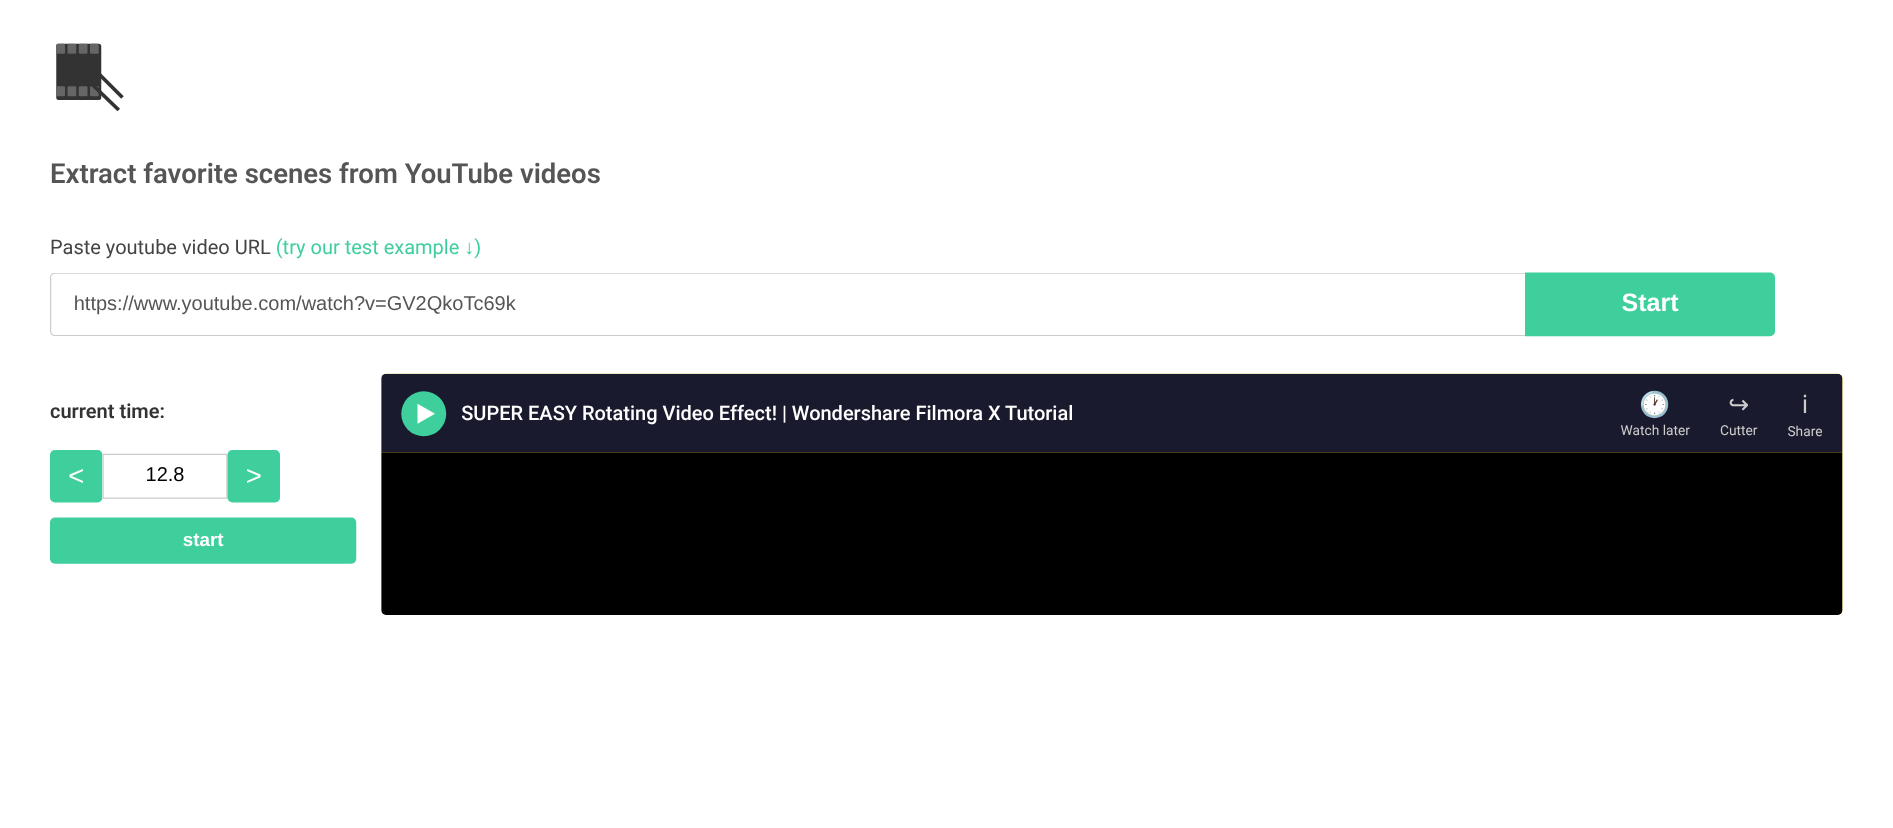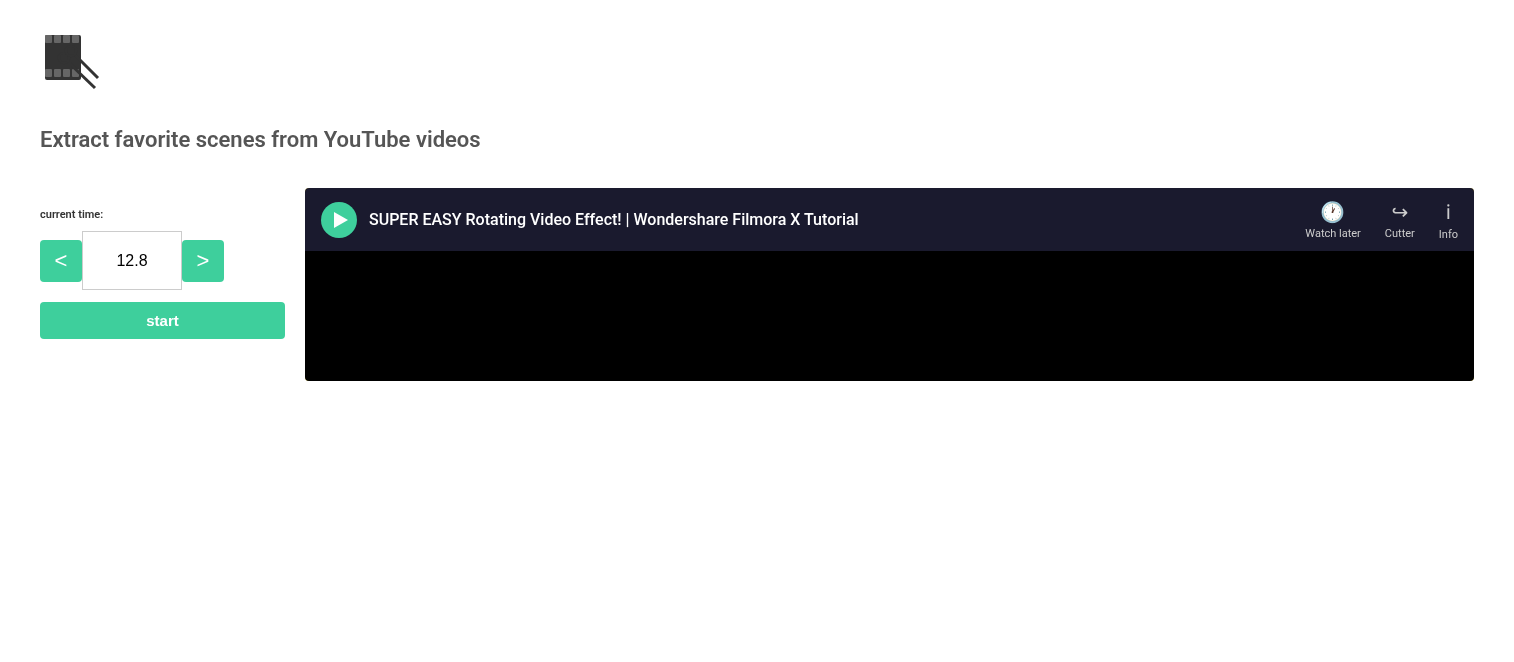"Paste youtube video URL (try" div.url-section { html: none -> <div> <div> <span>Paste youtube video URL</span> <span>(try our test example ↓)</span> </div> <div> <input> <button>Start</button> </div> </div> }
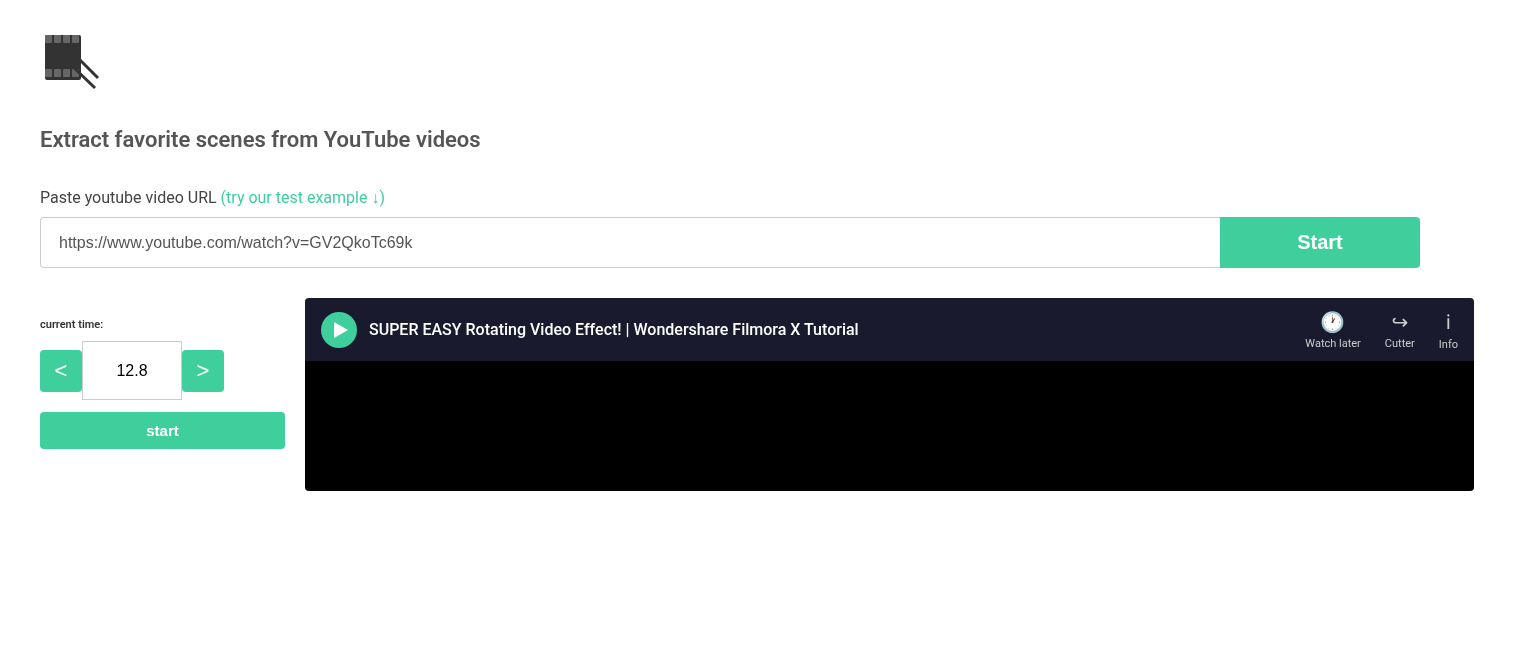"current time:" .current-time-label { font-size: 11px -> 16px; margin-bottom: 10px -> 22px }
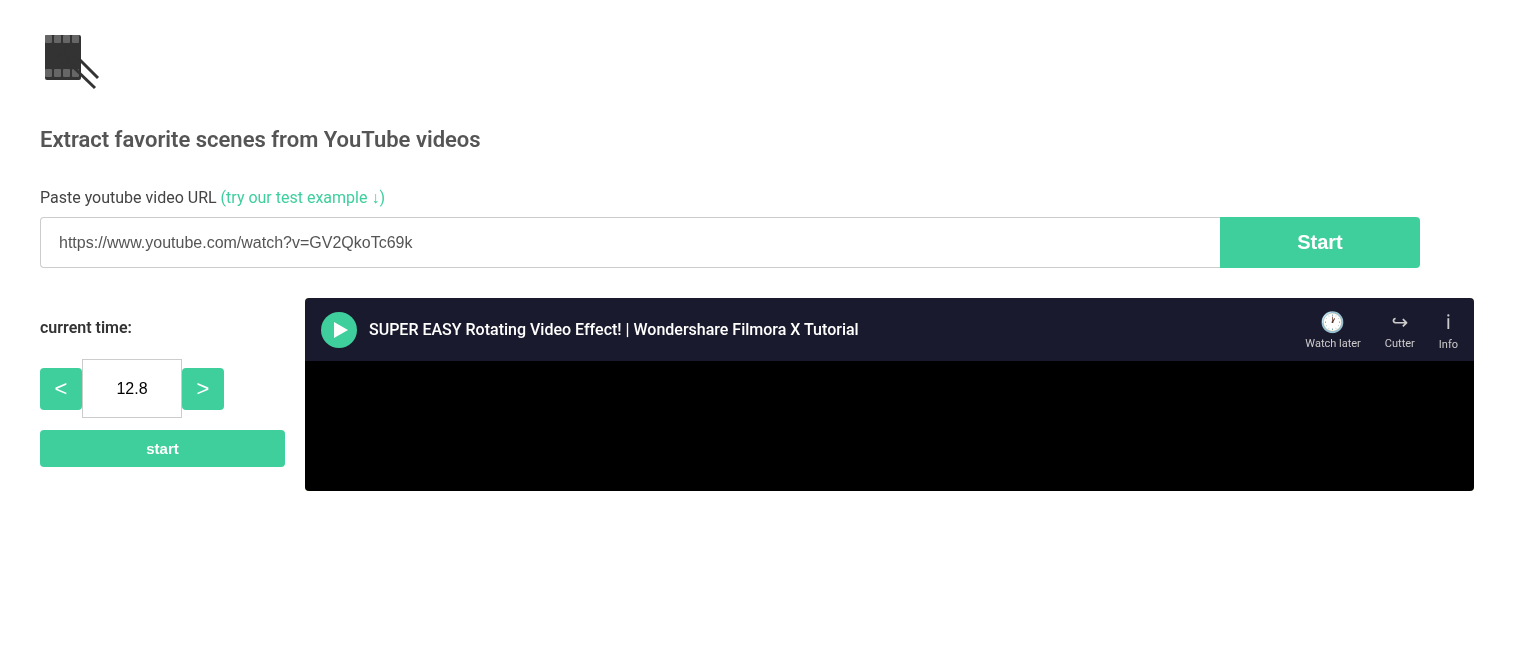"Info" span.action-label { text: Info -> Share }
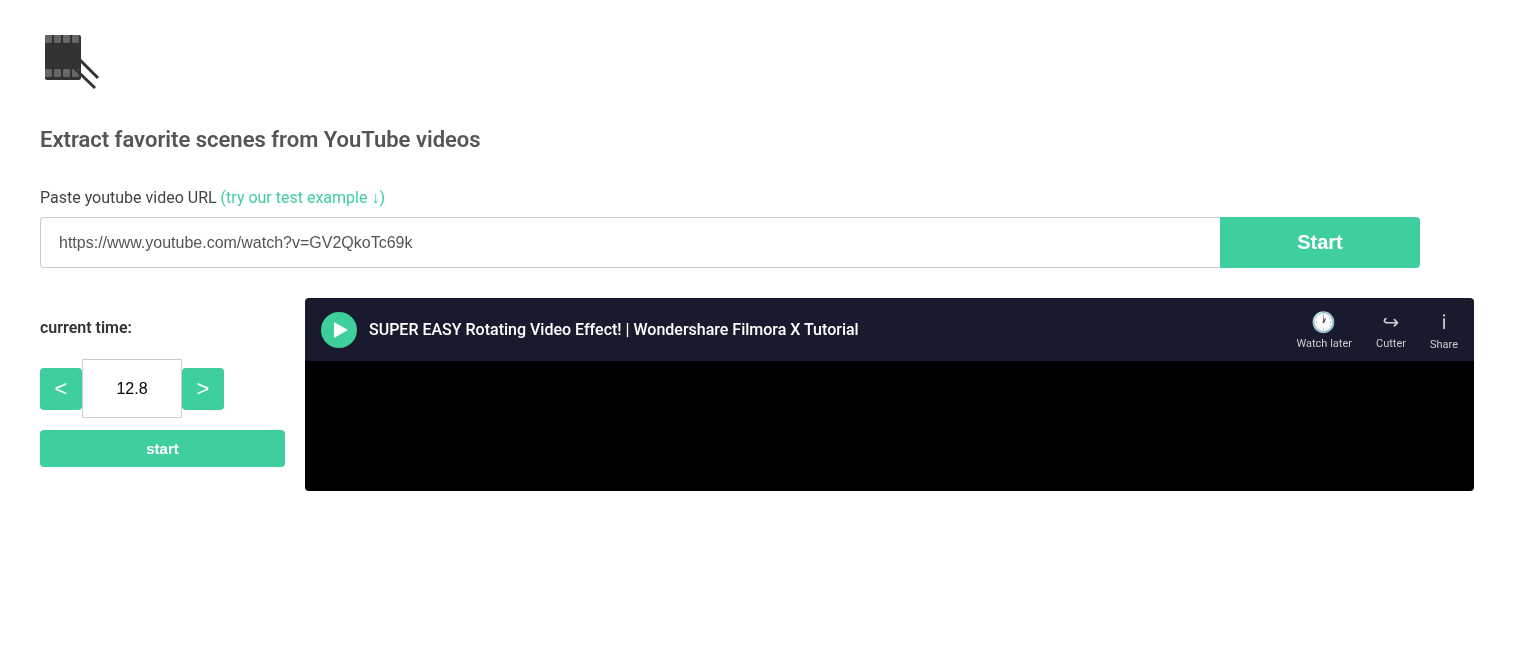"12.8" .time-input { height: 59px -> 36px }
